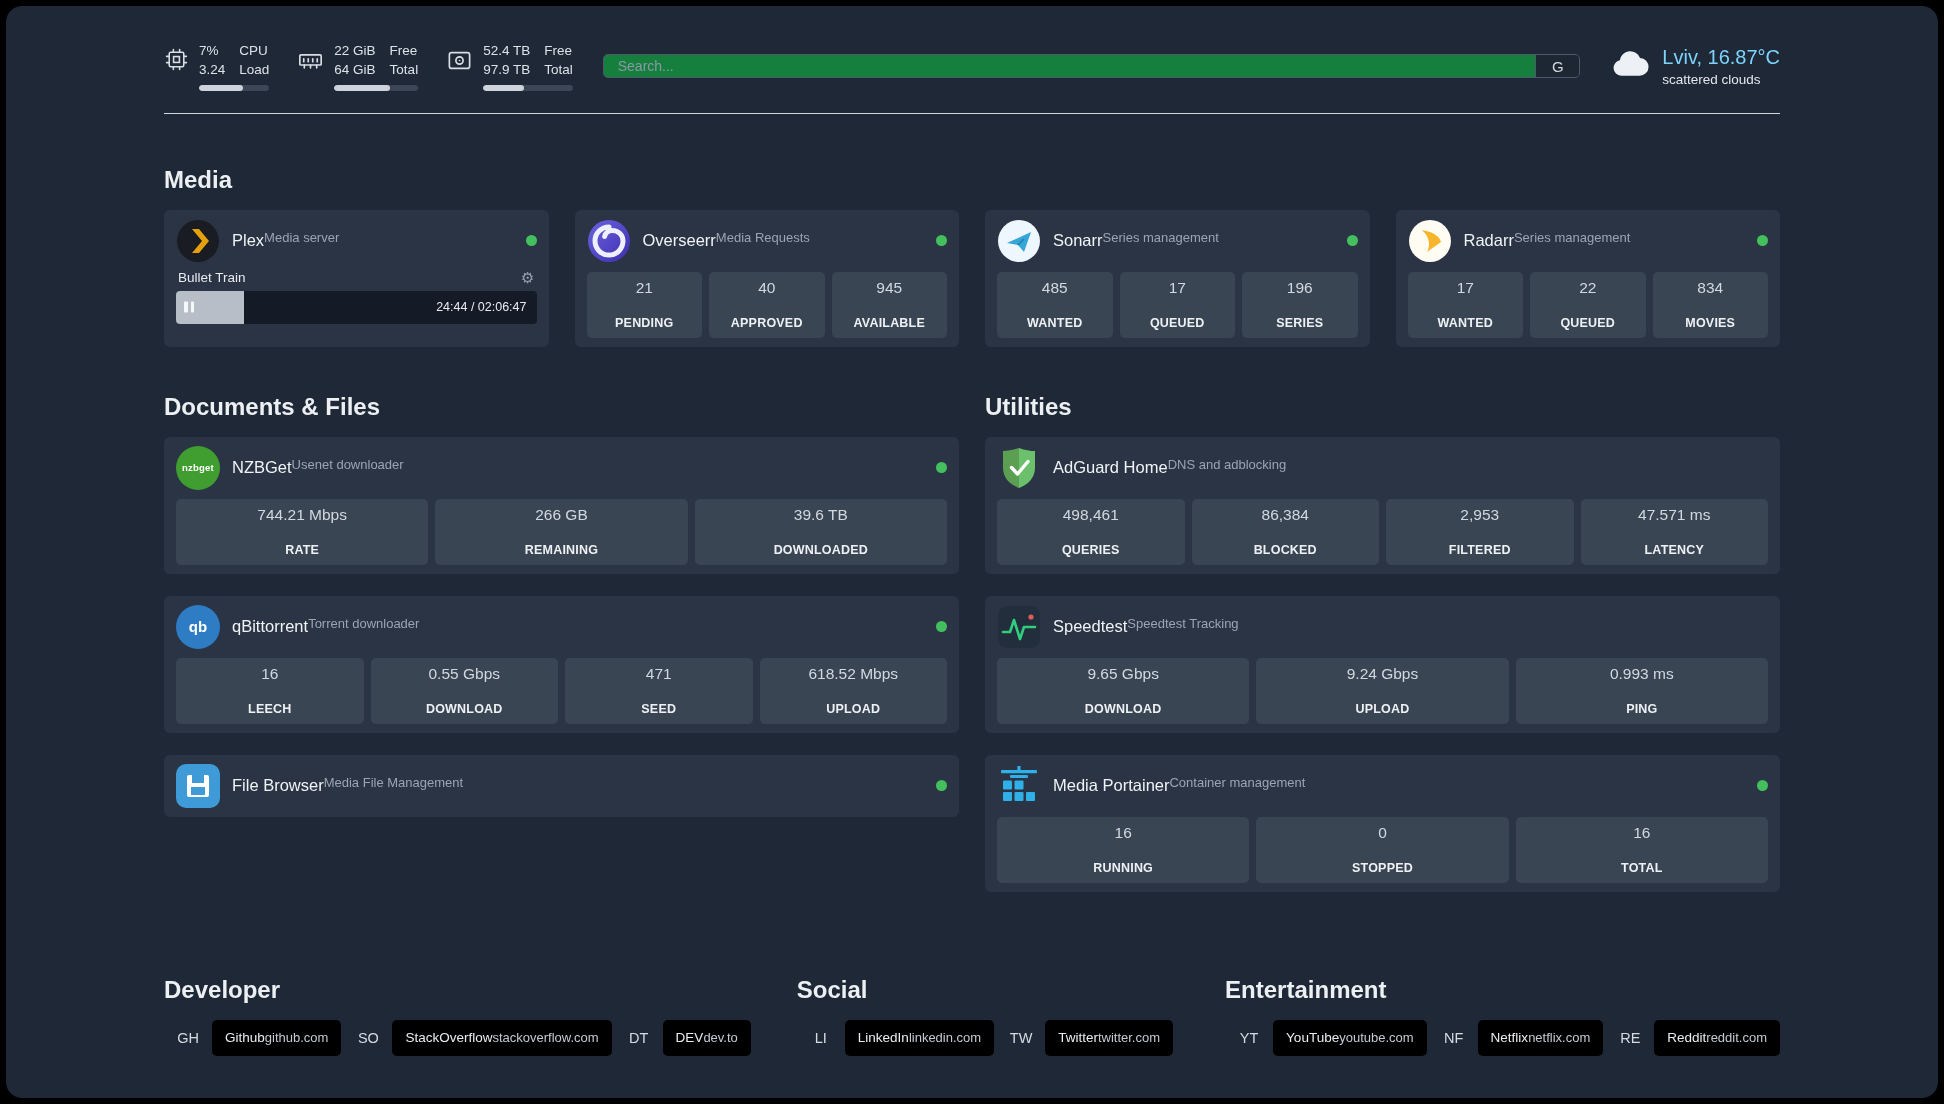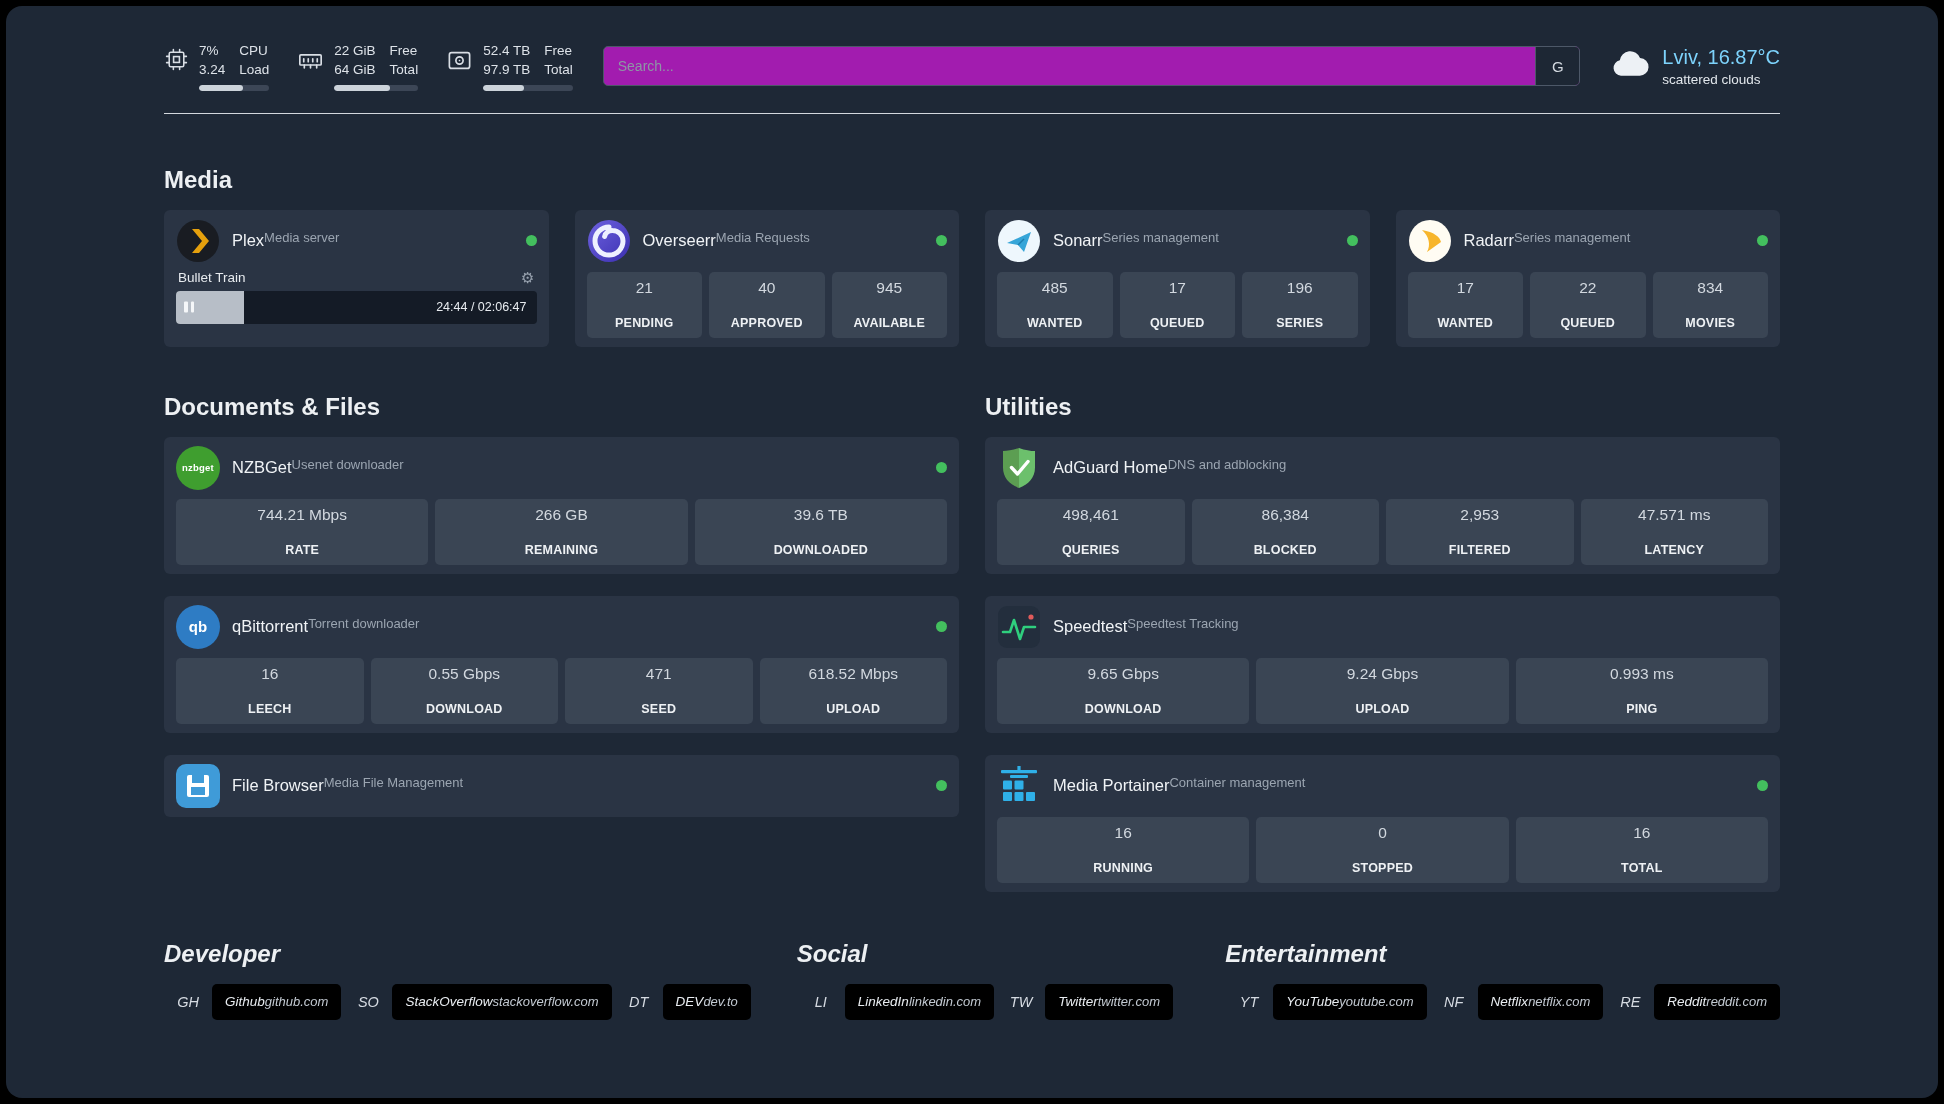"Search..." .search-wrap { background: #a21caf -> #15803d; height: 40px -> 24px }
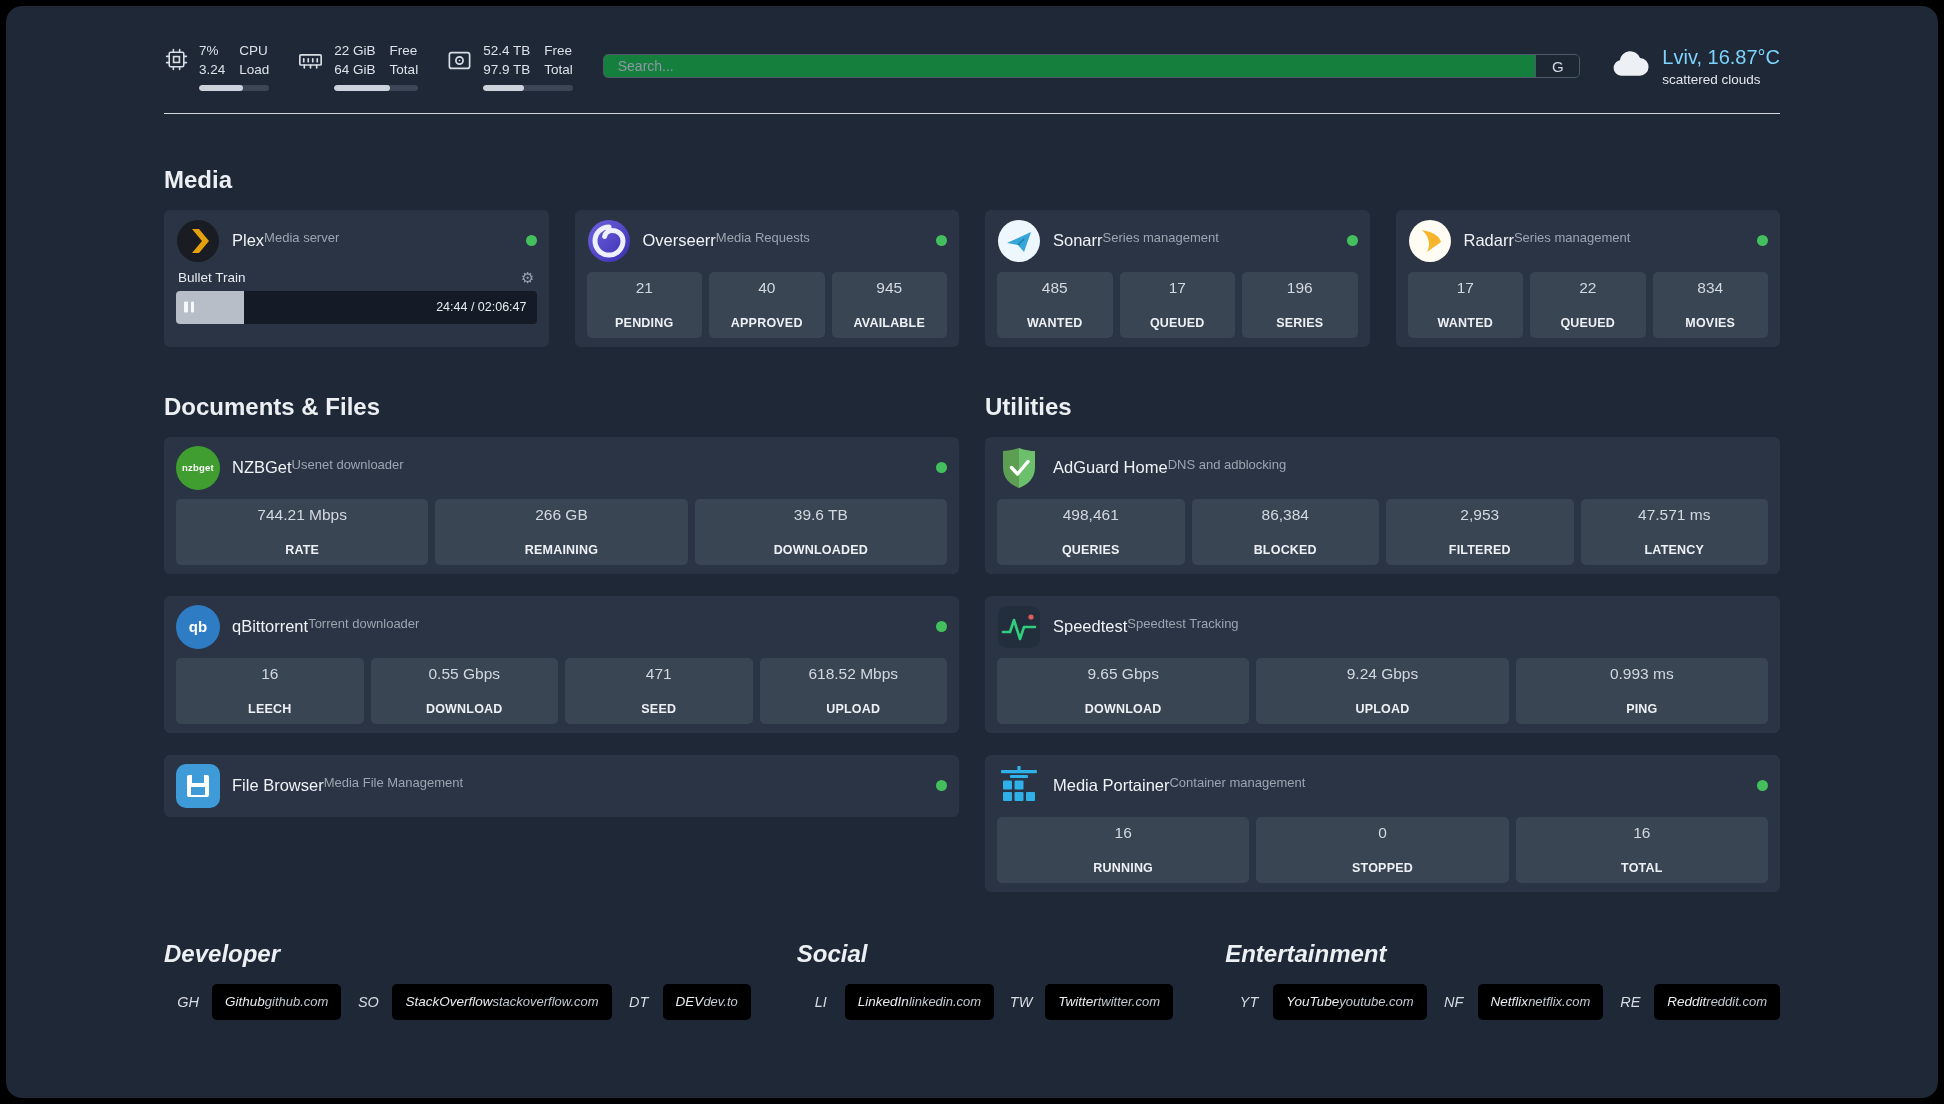"Developer" .bm-grid { font-style: italic -> none; margin-top: 48px -> 84px }
